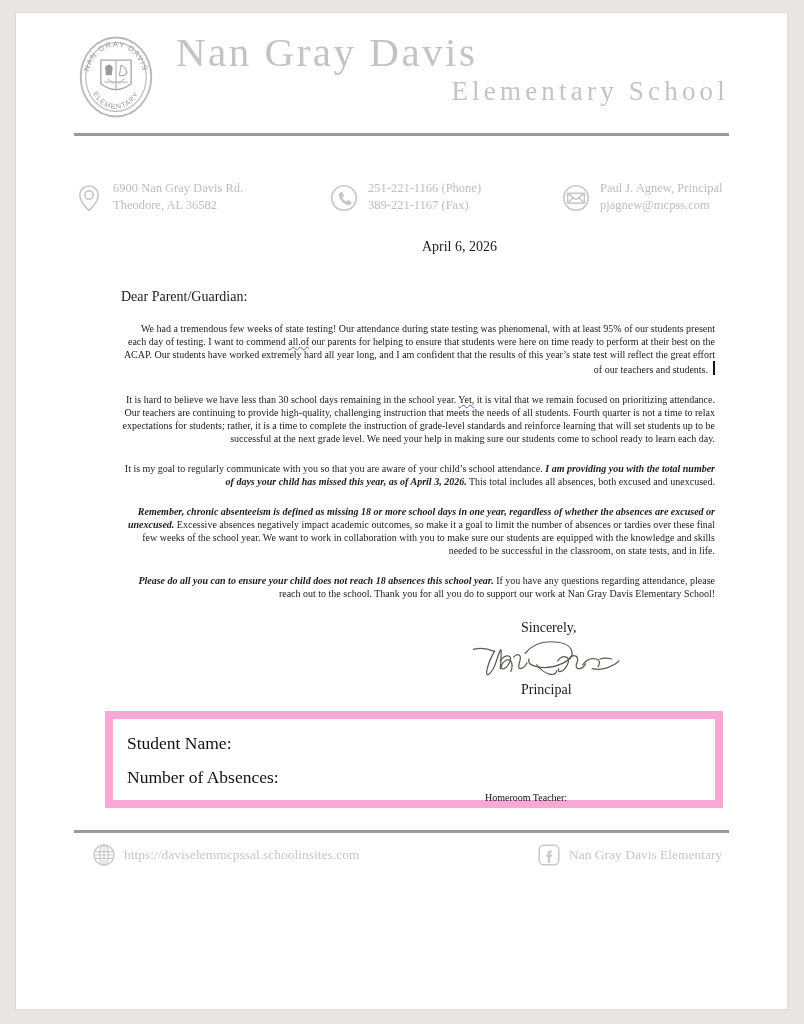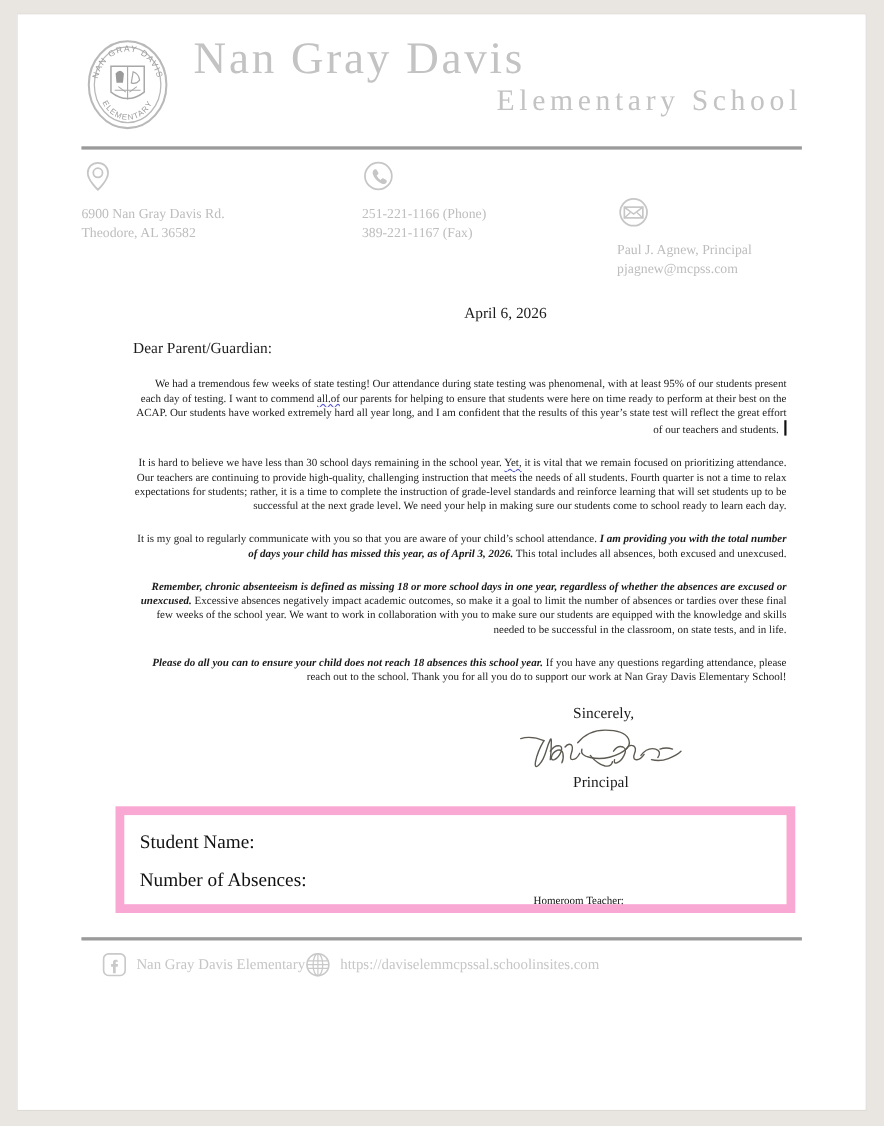"6900 Nan Gray Davis Rd." .contact-item { align-items: flex-start -> flex-end; flex-direction: column -> none }
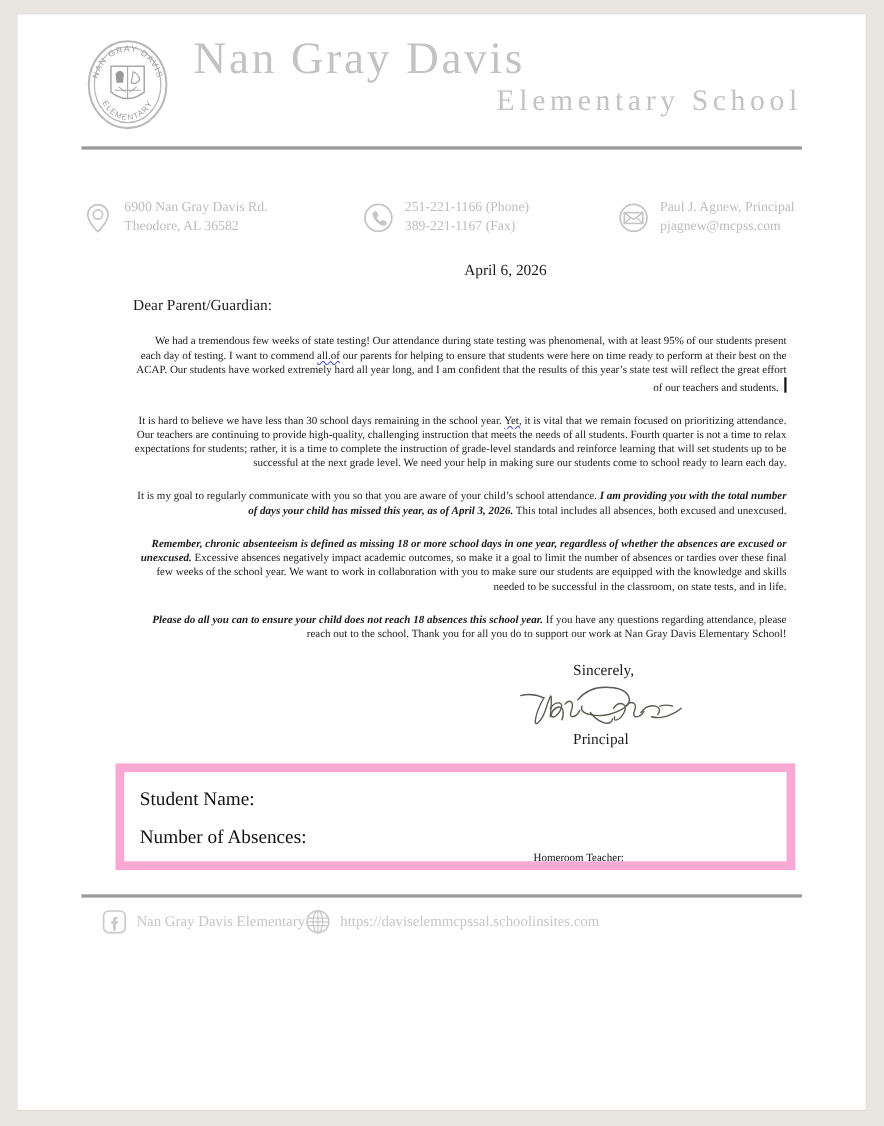"Dear Parent/Guardian:" .salutation { margin-top: 16px -> 34px }
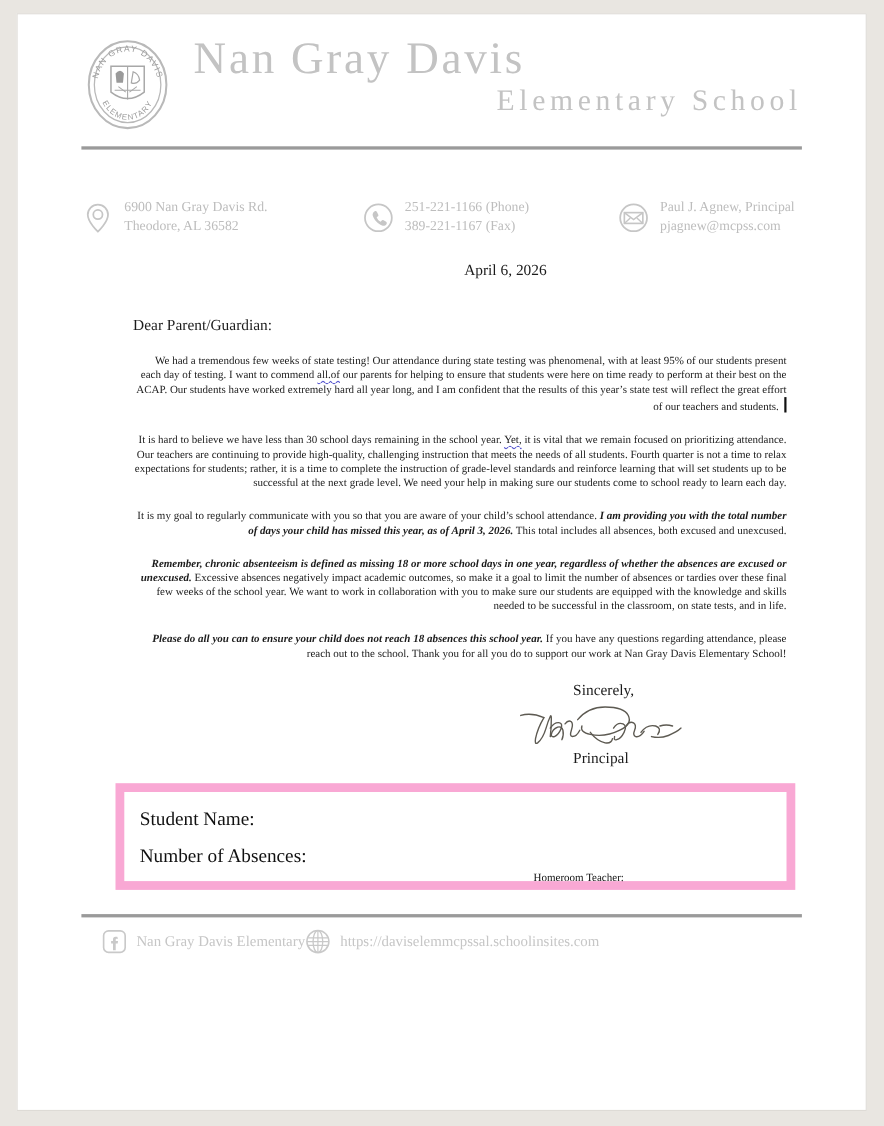"Nan Gray Davis Elementary" div.footer-item { order: before "https://daviselemmcpssal.schoolinsites.c" -> after "https://daviselemmcpssal.schoolinsites.c" }
